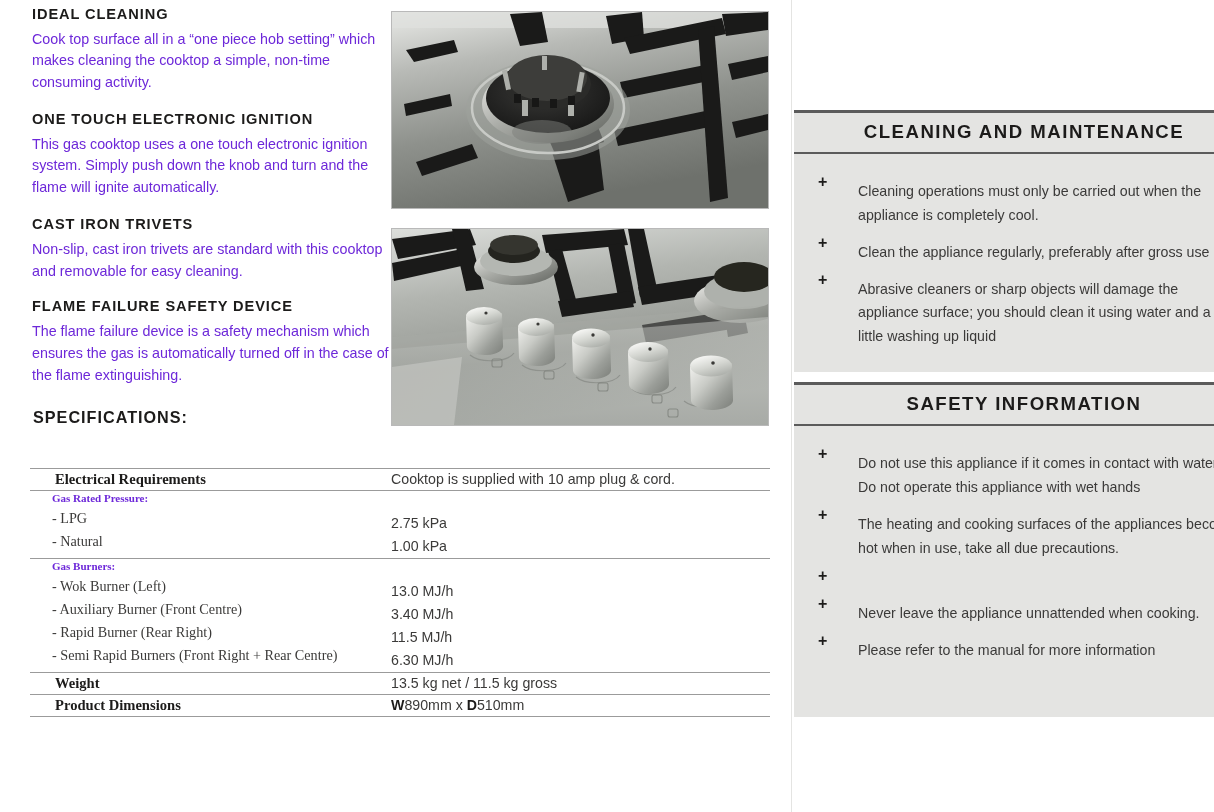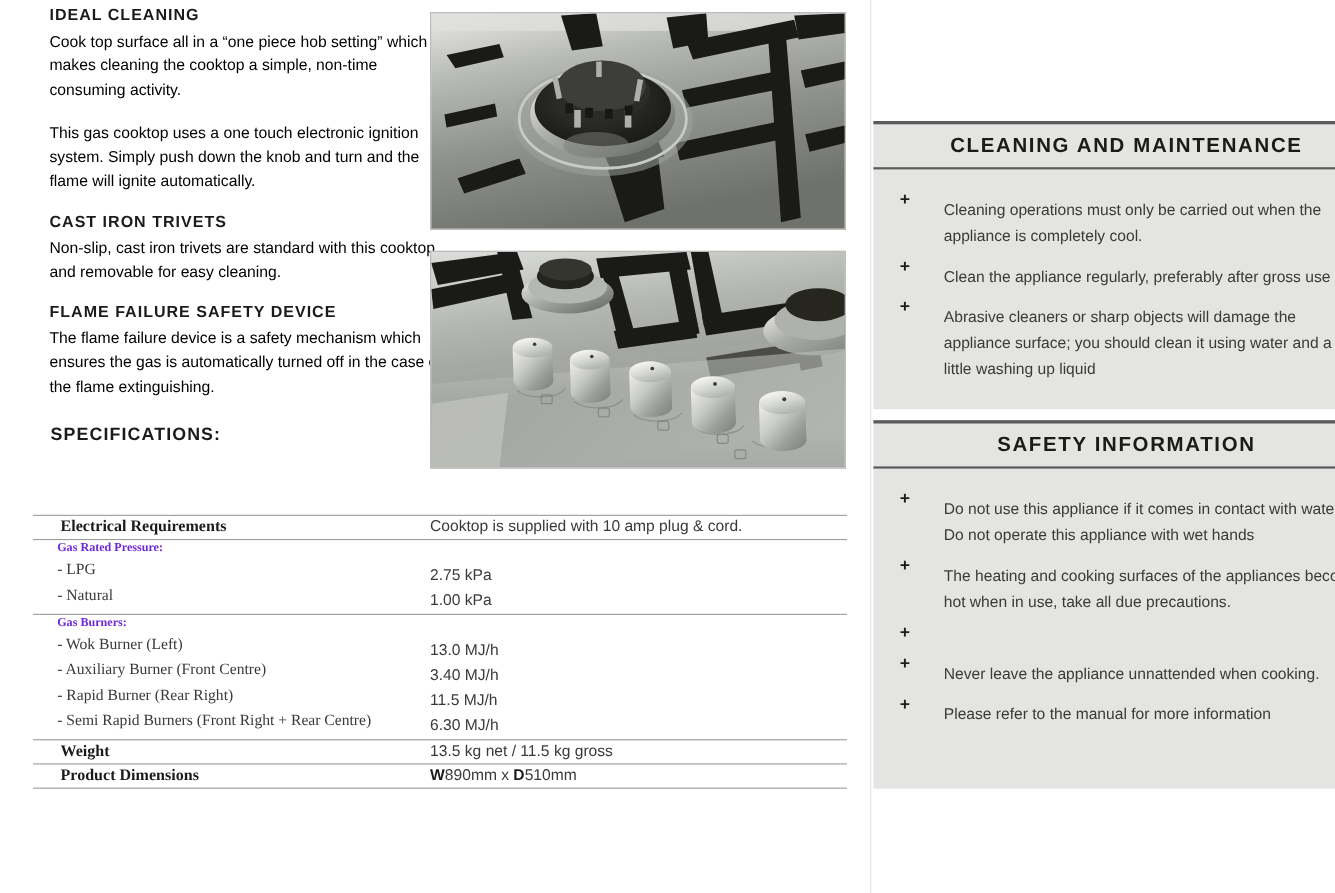"IDEAL CLEANING" .left-col { left: 45px -> 32px }
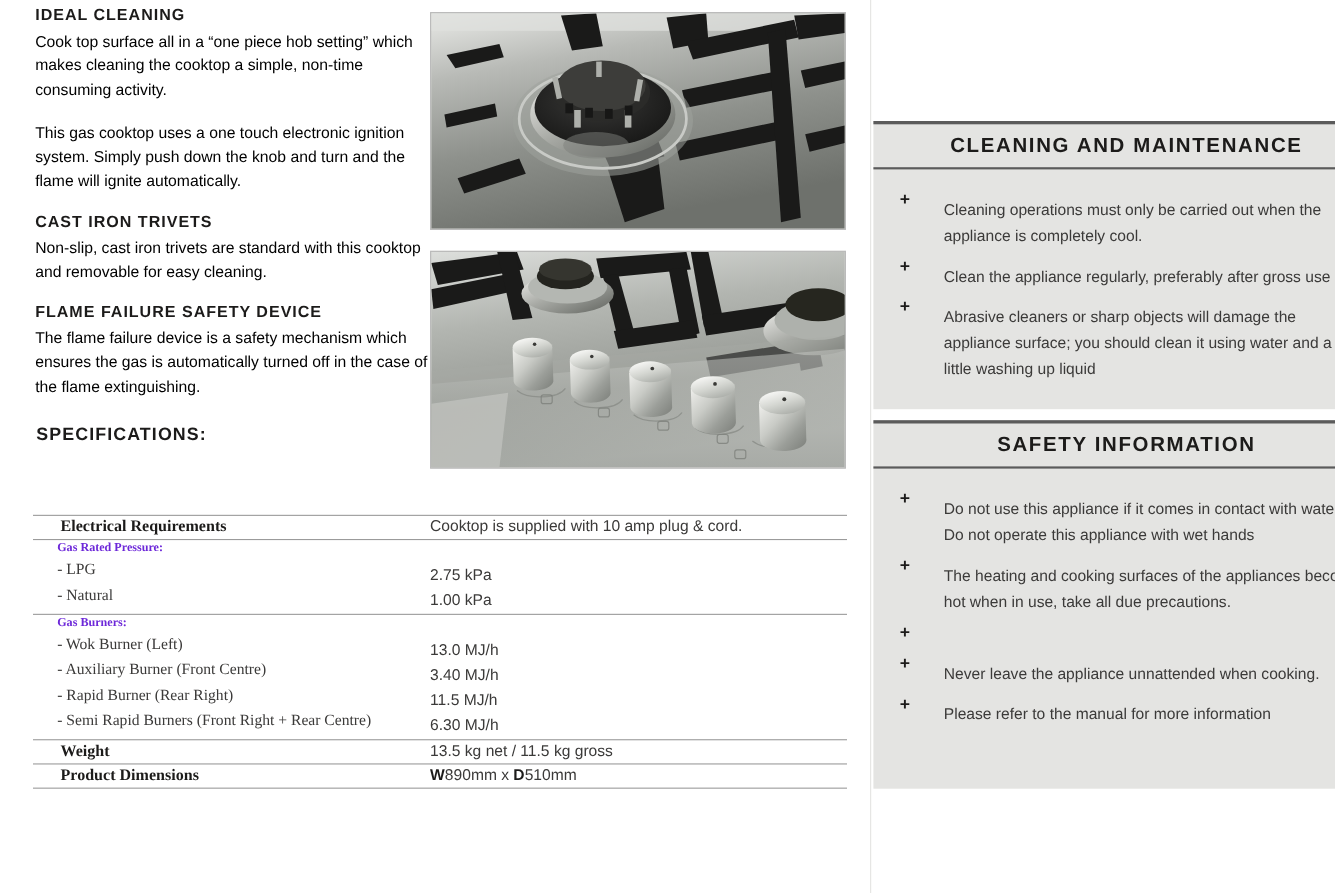"Cook top surface all in" .feature-body { color: #000000 -> #6d28d9 }
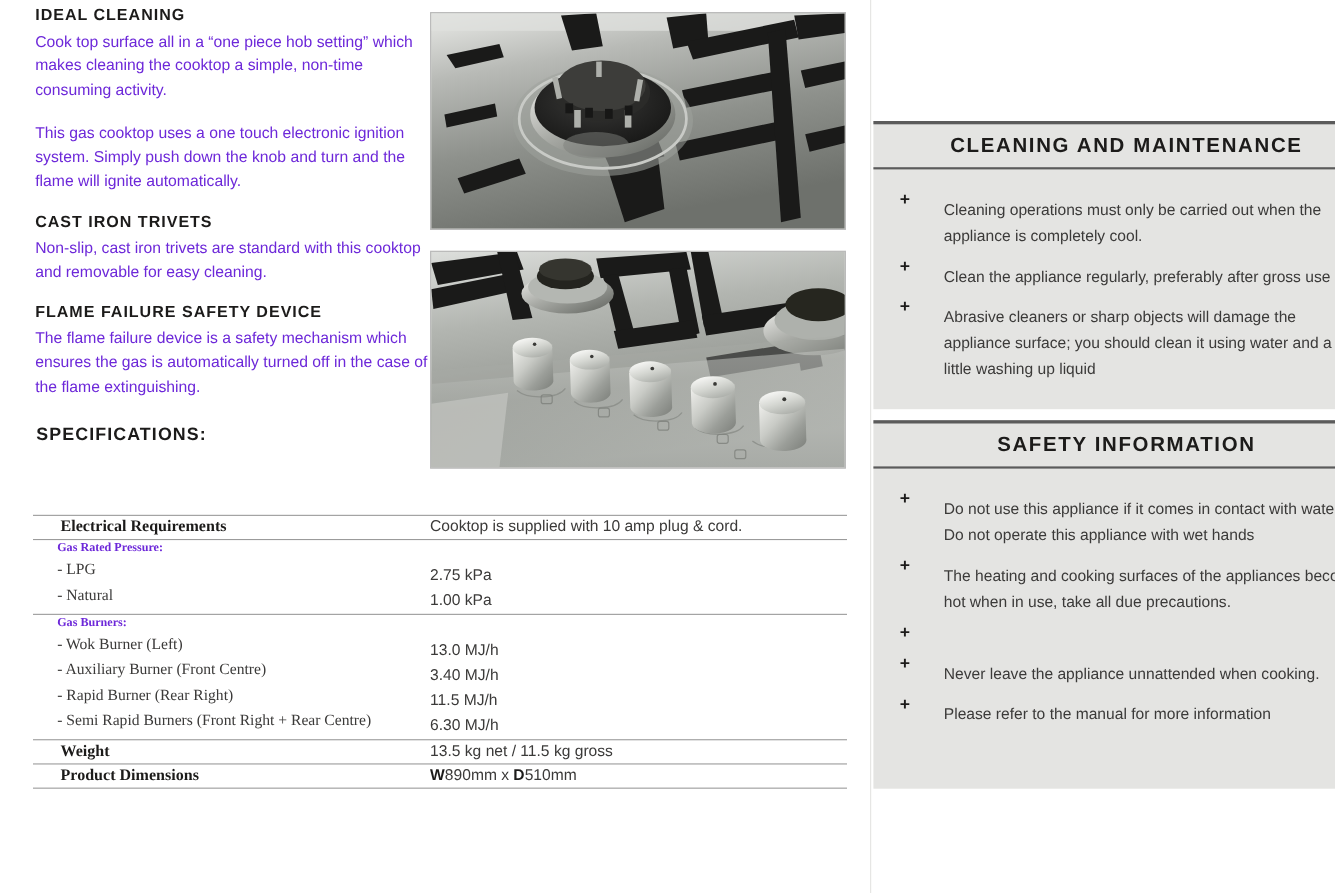"ONE TOUCH ELECTRONIC IGNITION" h2.feature-title { html: none -> <h2>ONE TOUCH ELECTRONIC IGNITION</h2> }
